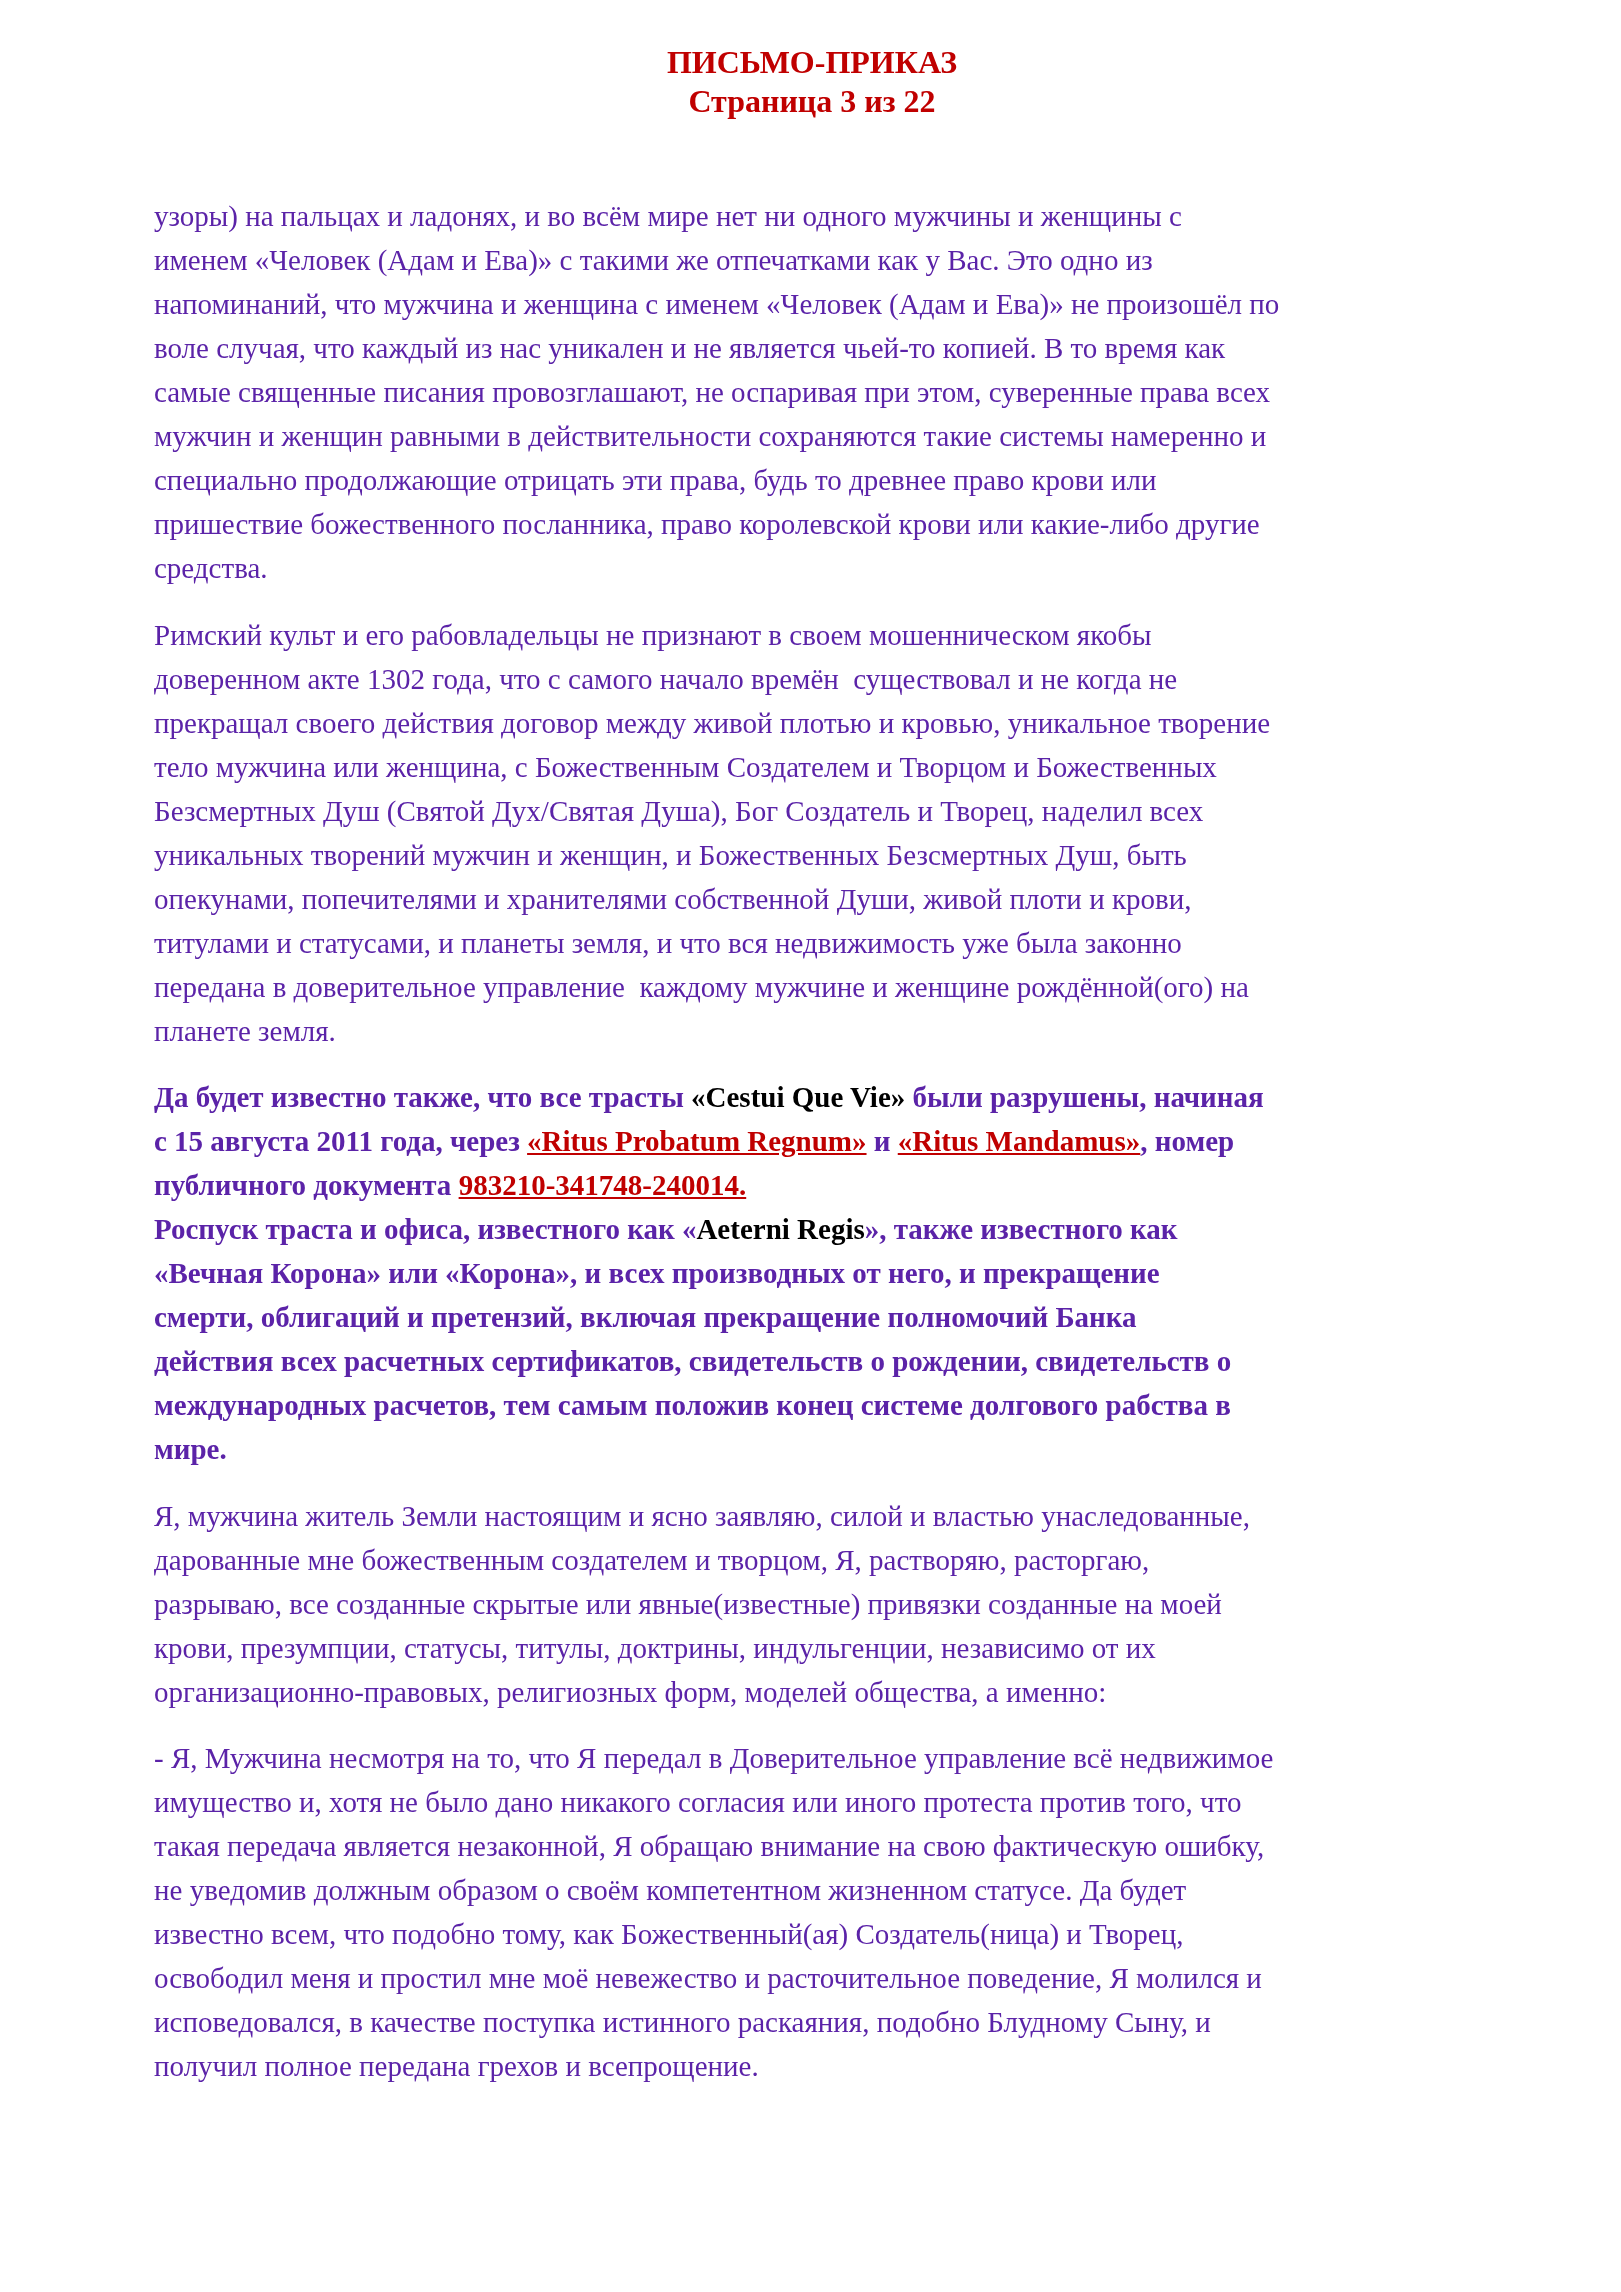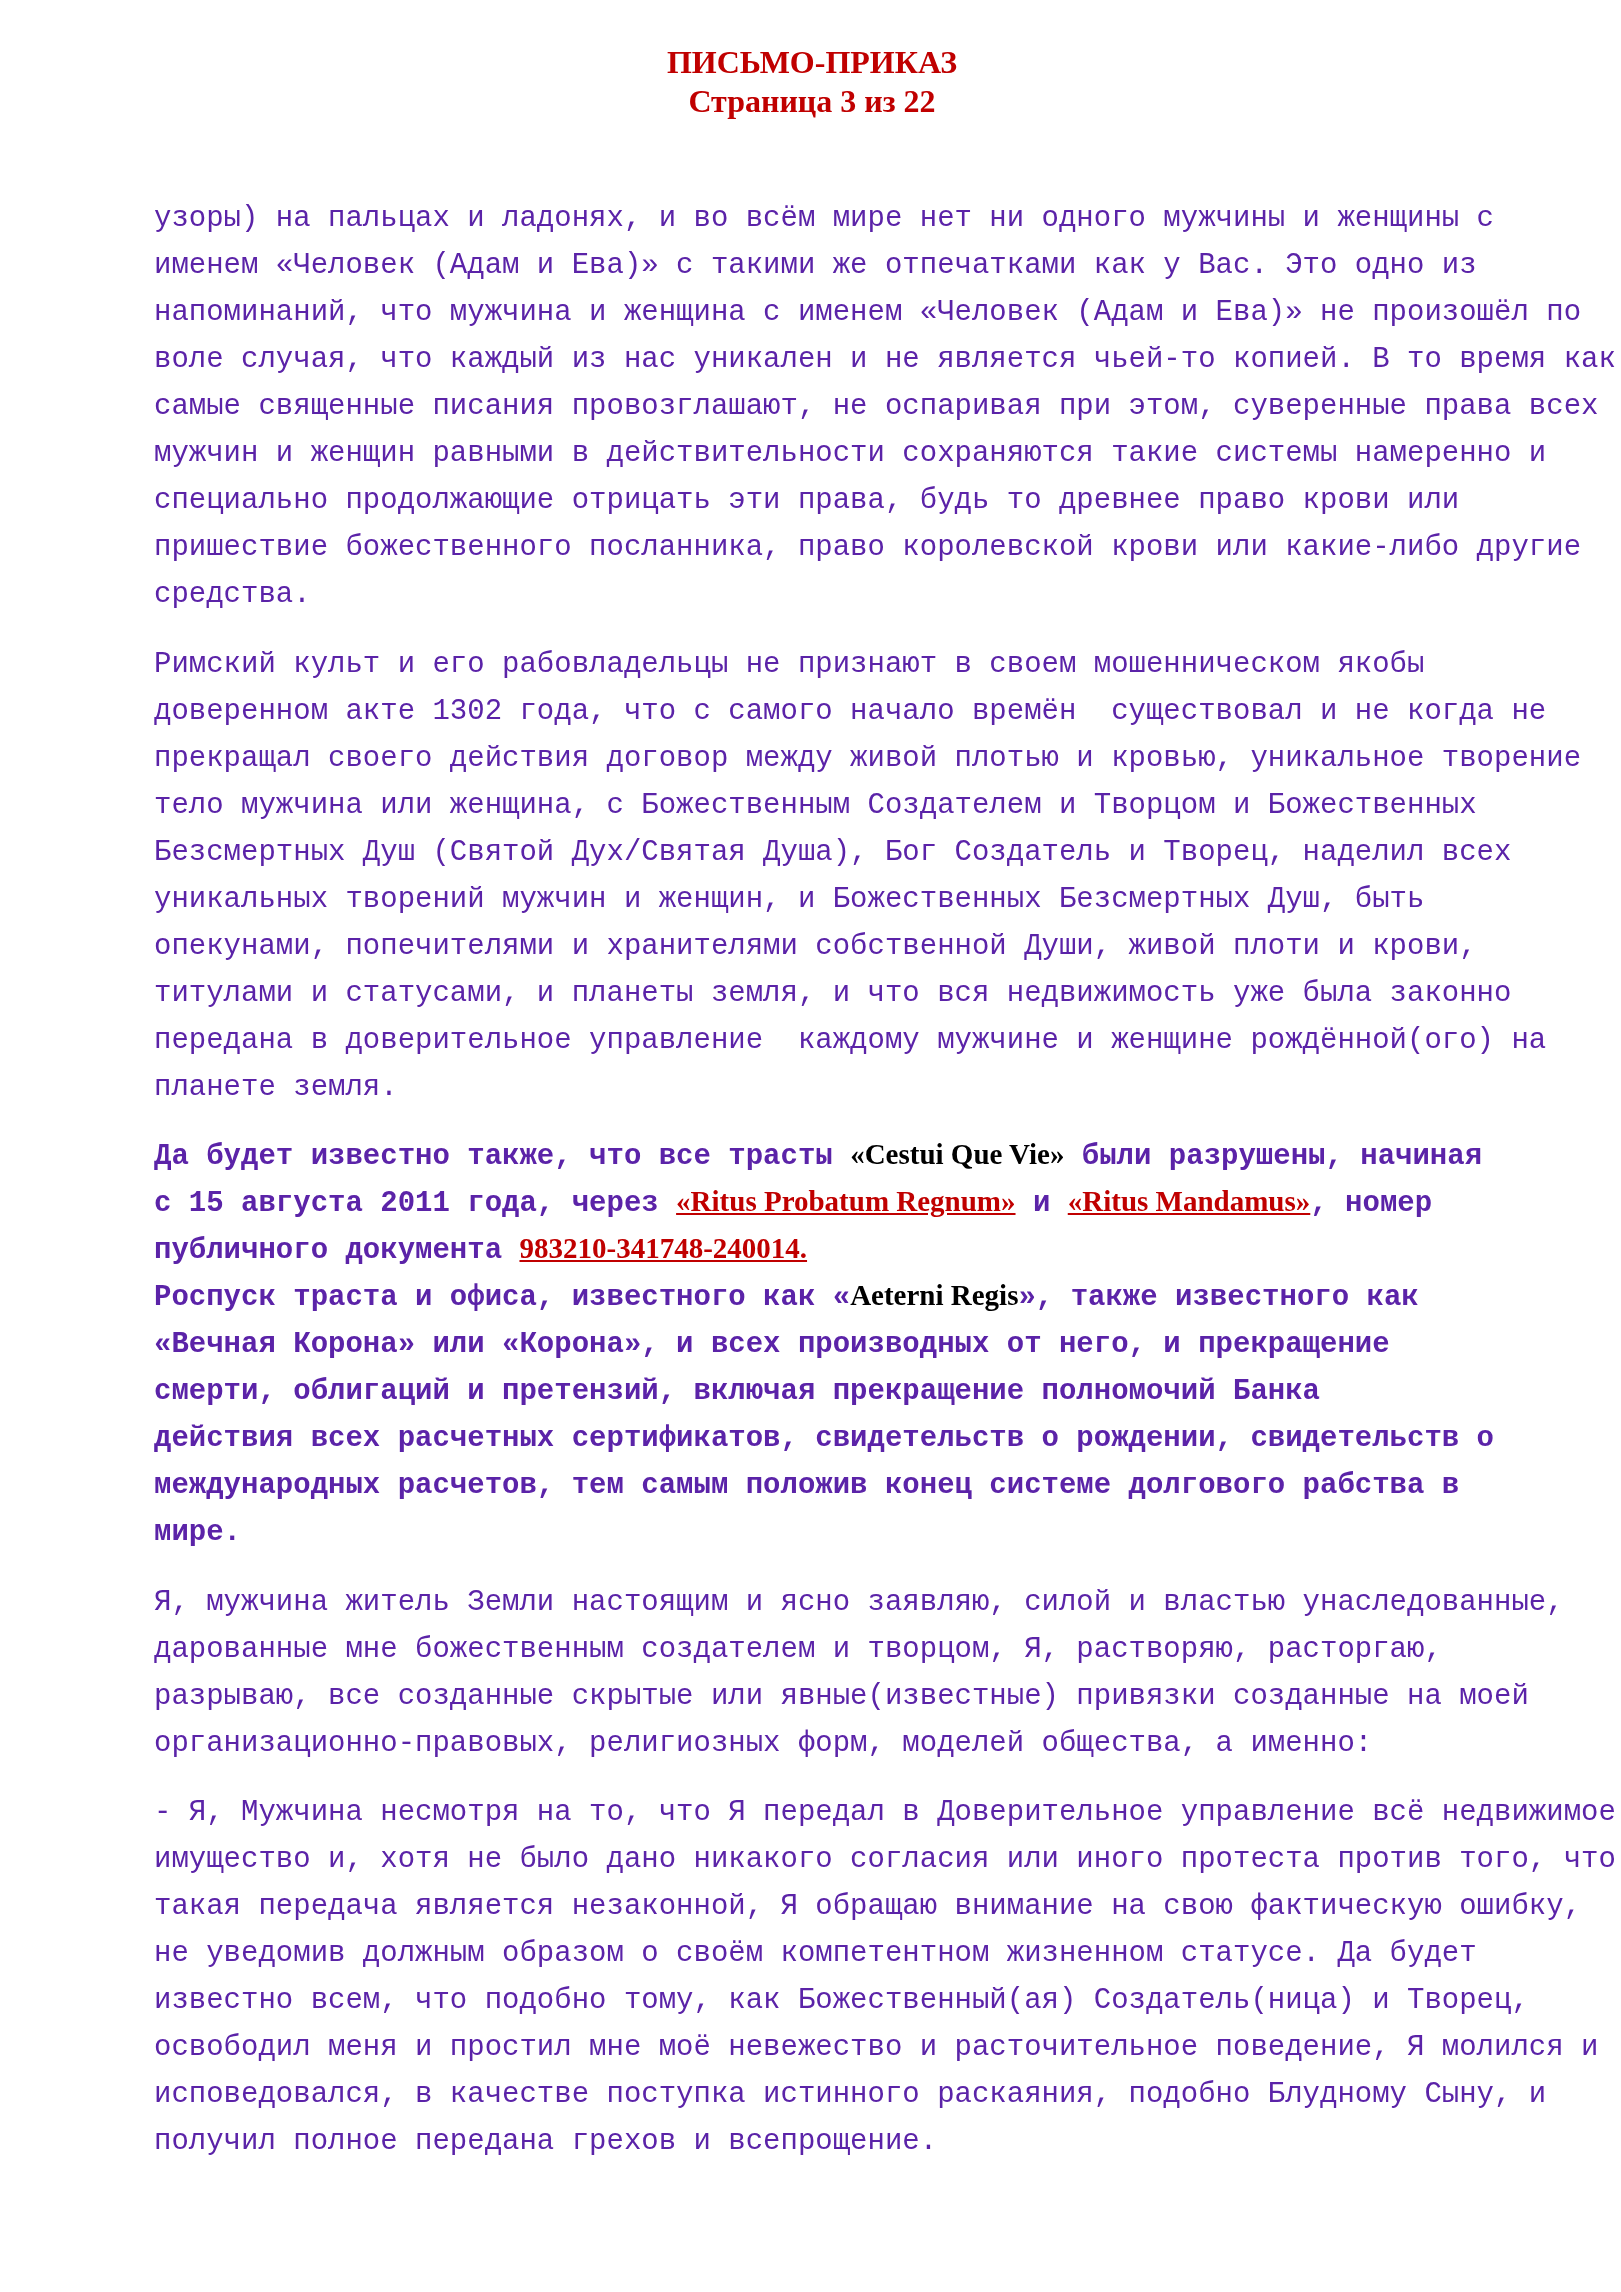"узоры) на пальцах и ладонях," .seg-purple { font-family: Liberation Mono, monospace -> none }
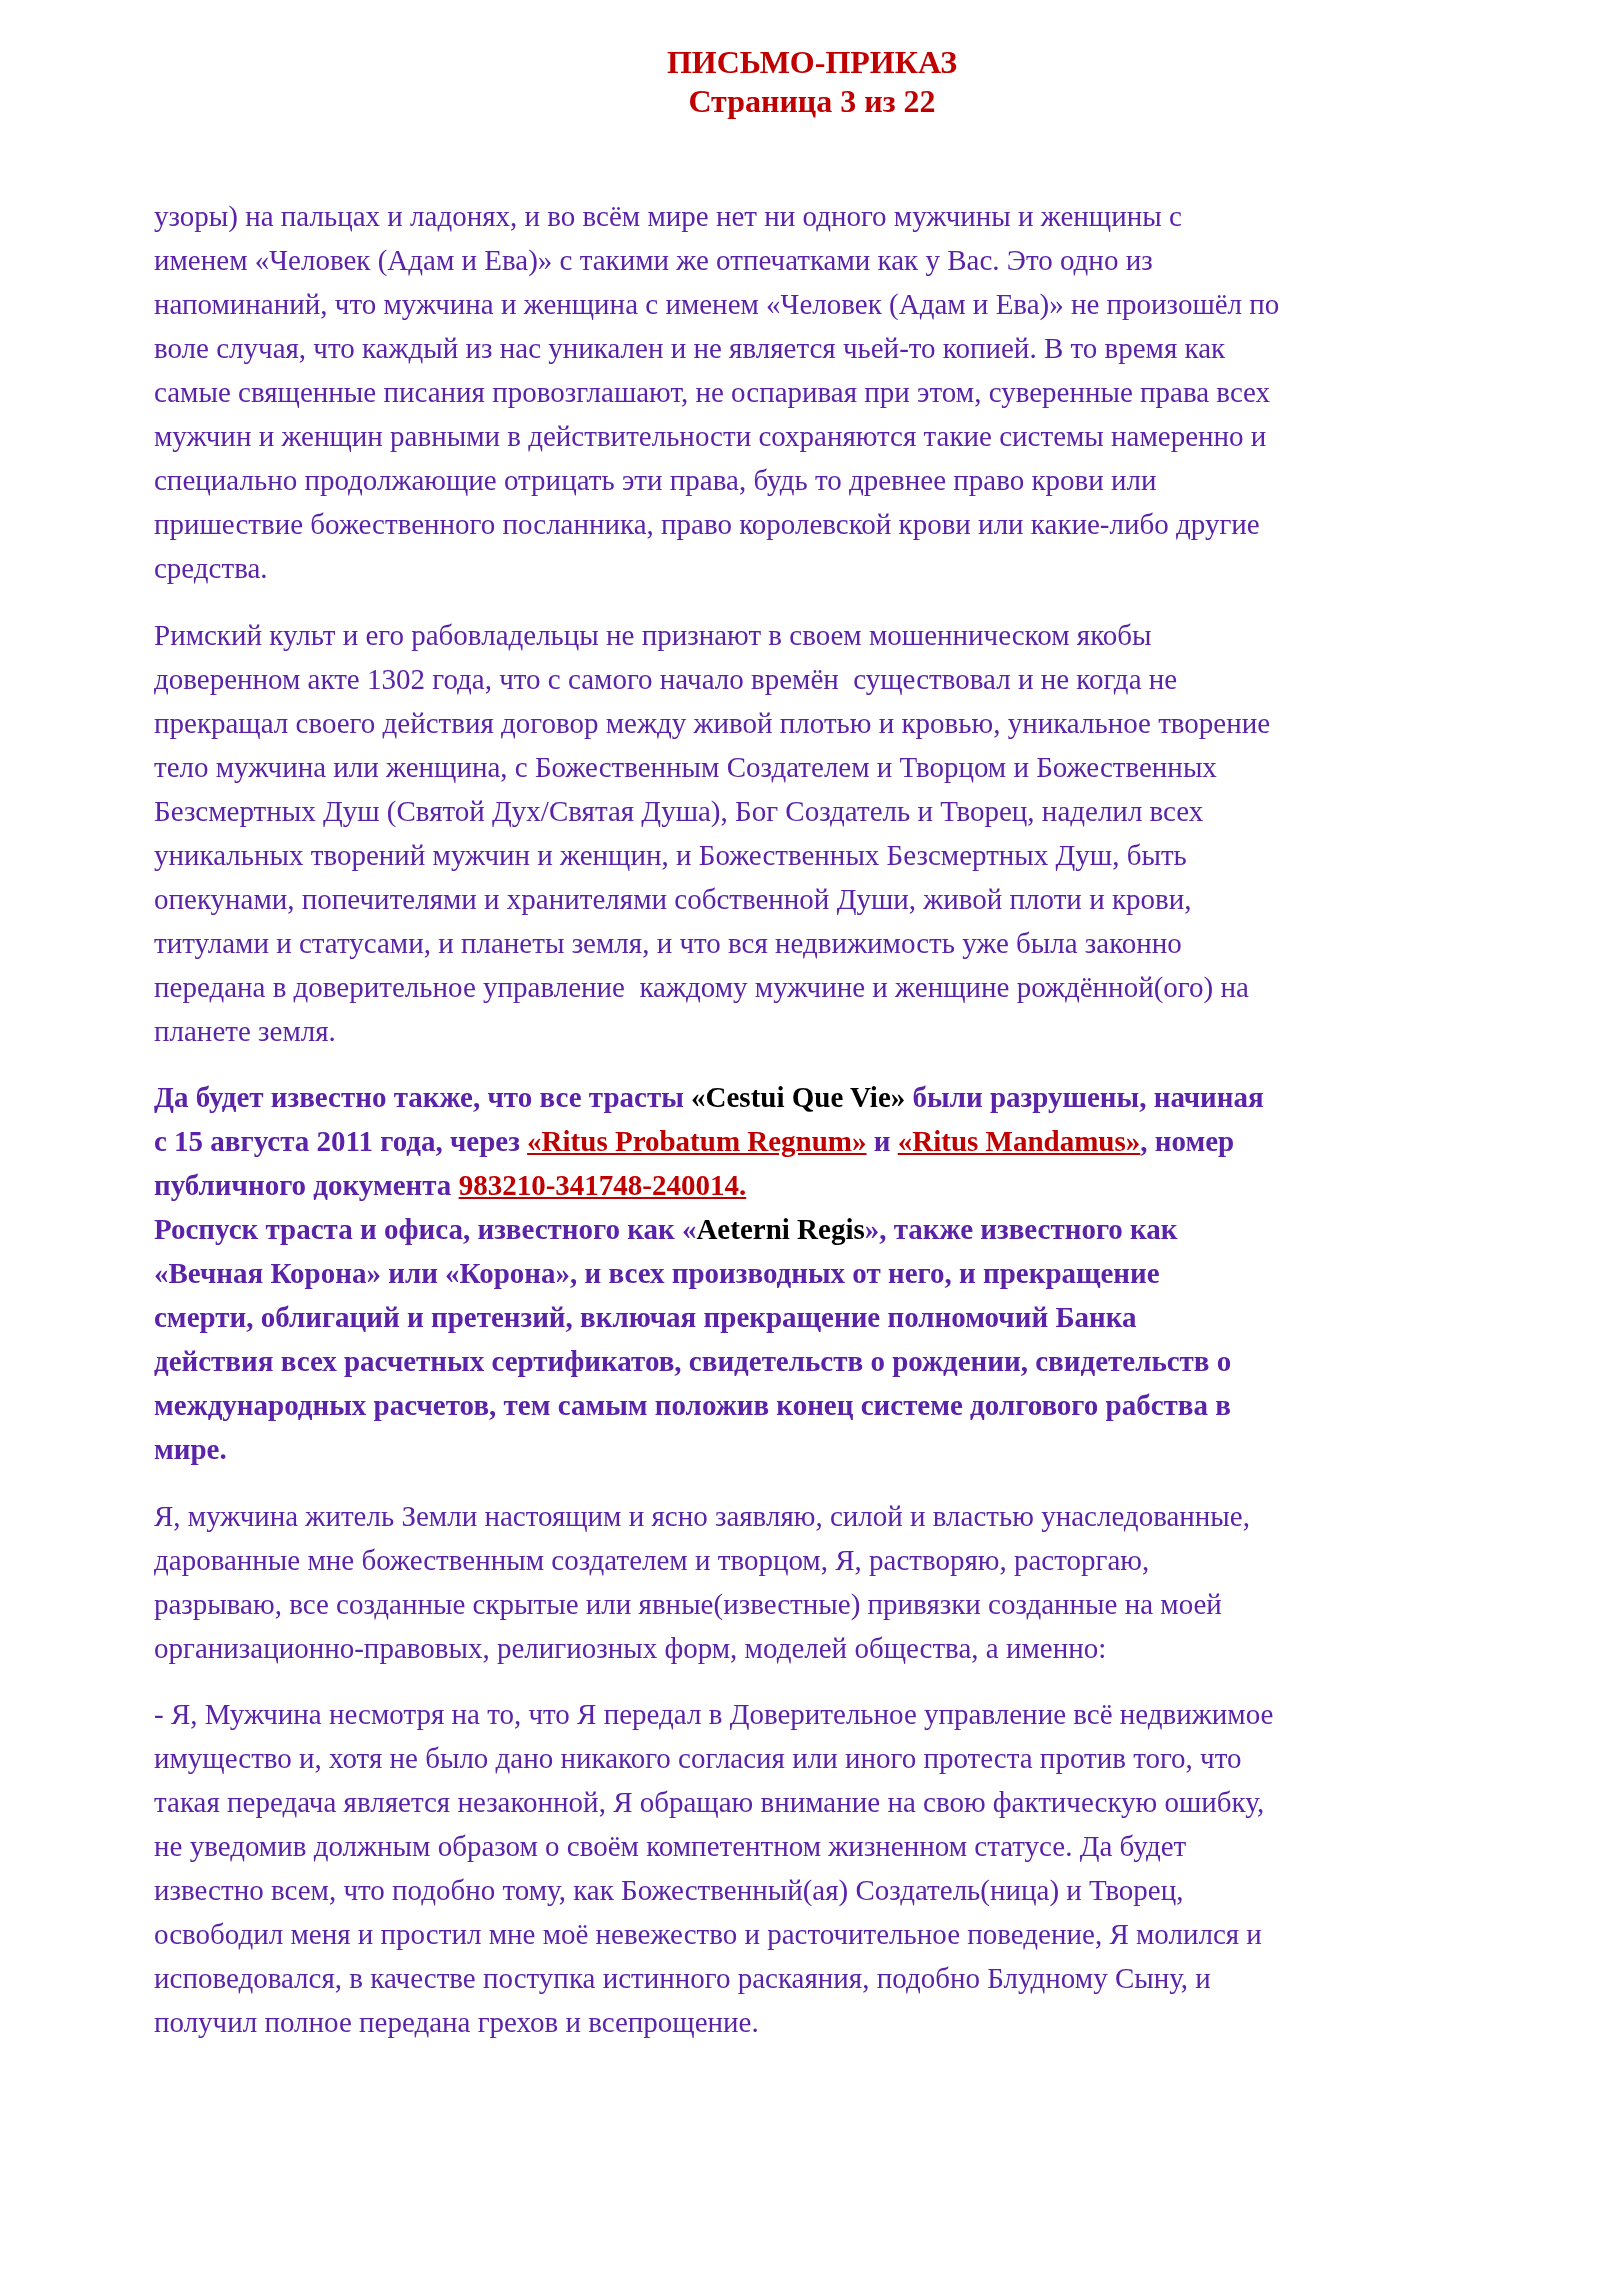"крови, презумпции, статусы, титулы," div.line { html: none -> <div><span>крови, презумпции, статусы, титулы, доктрины, индульгенции, независимо от их</span></div> }
